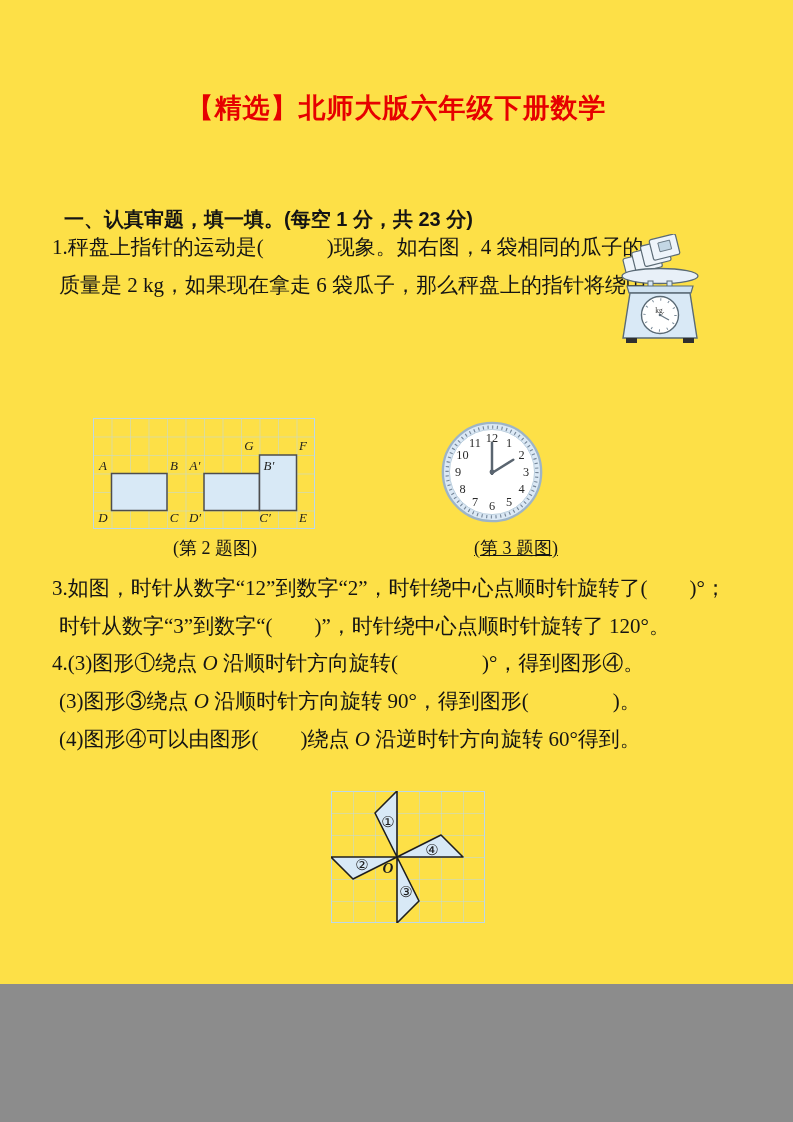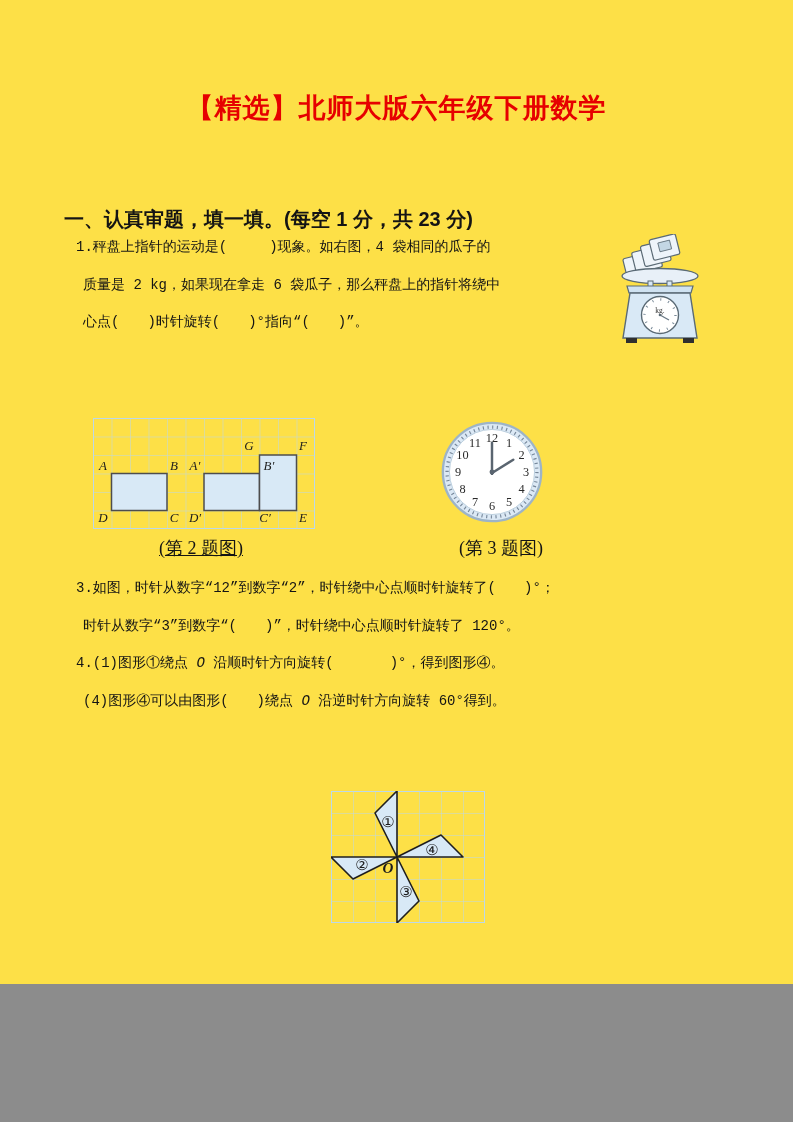"1.秤盘上指针的运动是( )现象。如右图，4 袋相同的瓜子的" .qblock { font-family: Liberation Mono, monospace -> none; font-size: 14px -> 21px; left: 76px -> 52px }
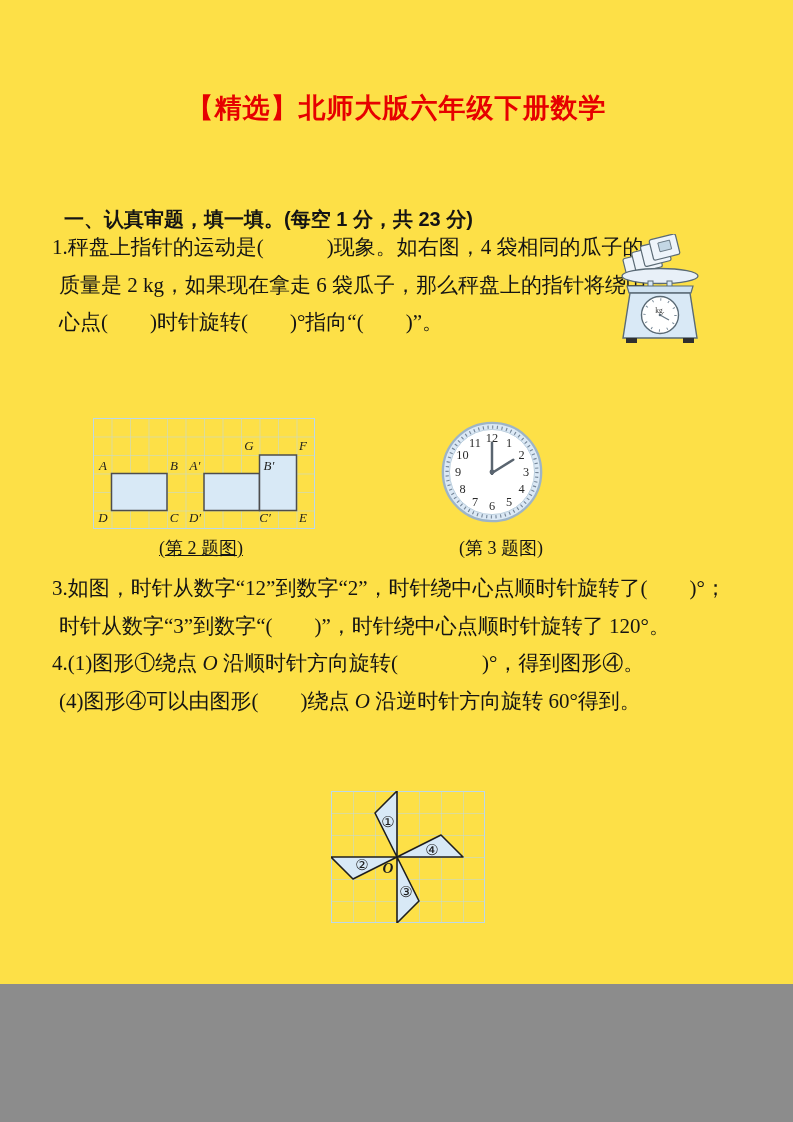"心点( )时针旋转( )°指向“( )”。" div.qline { html: <div><span>心点( )时针旋转( )°指向“( )”。</span></div> -> none }
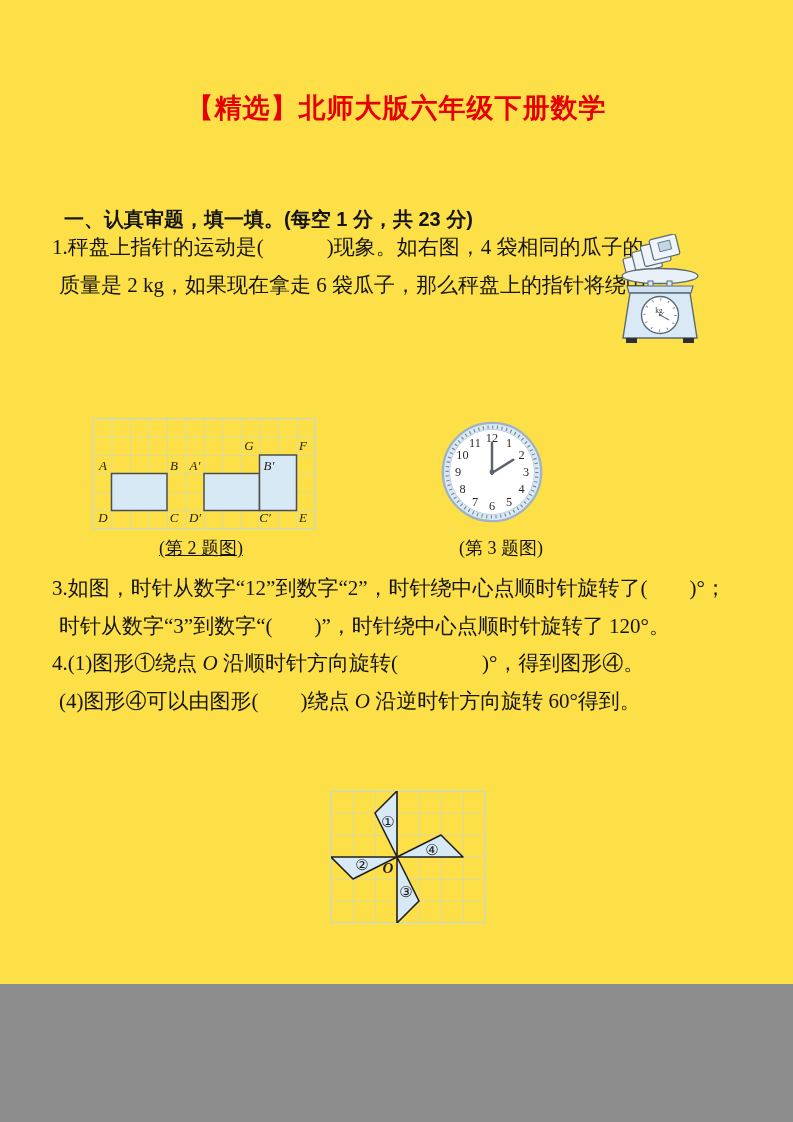"(第 2 题图)" #caption2 { left: 101px -> 115px; text-decoration: underline -> none }
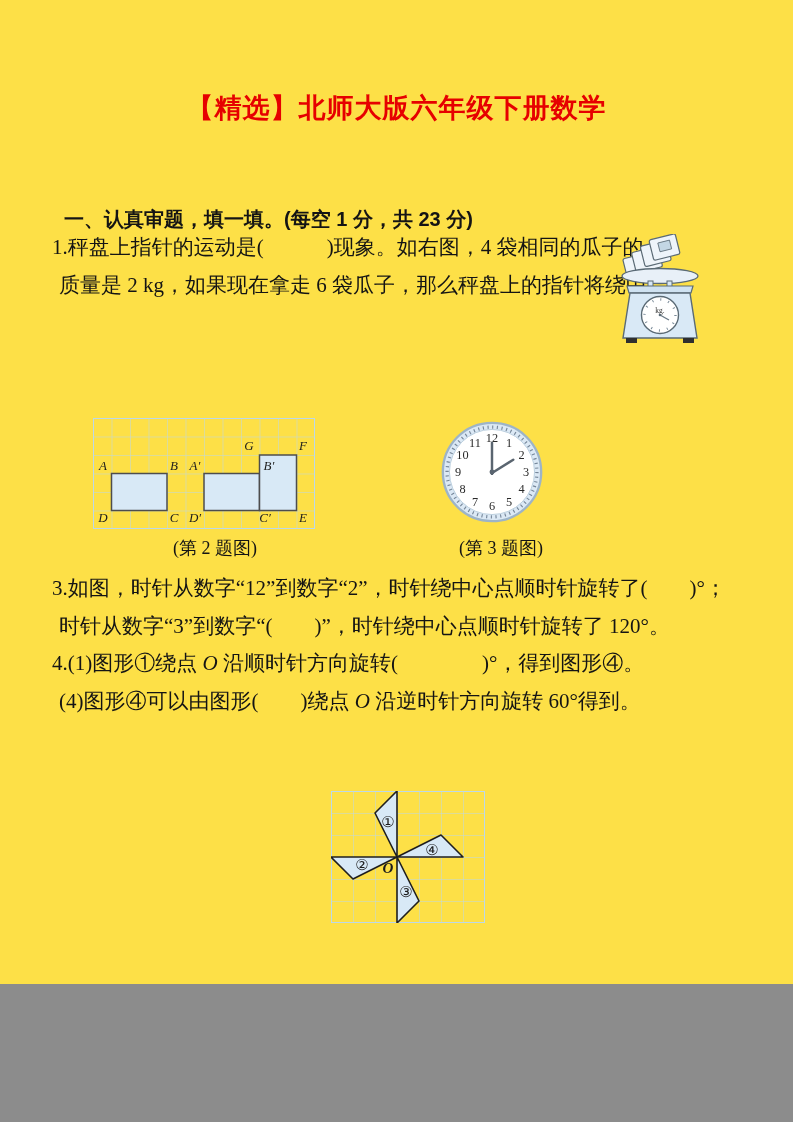"(第 3 题图)" #caption3 { left: 401px -> 416px; text-decoration: none -> underline }
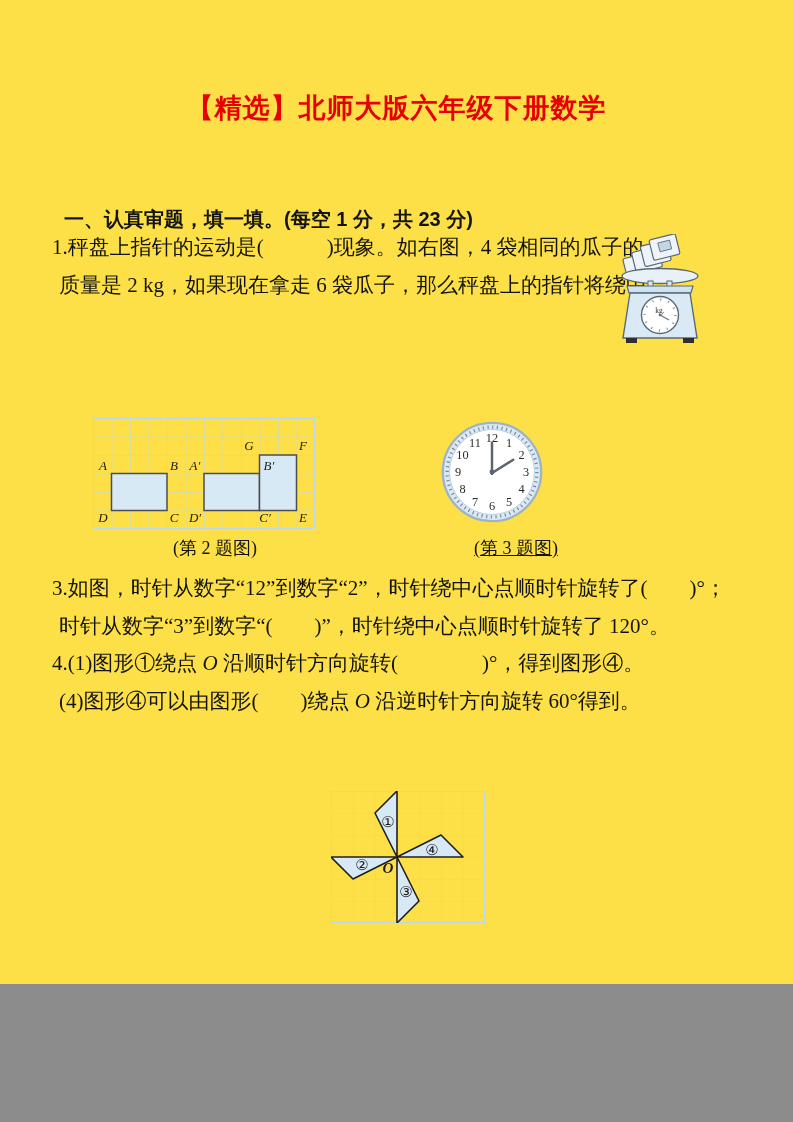"4.(1)图形①绕点" span { text: 1 -> 3 }
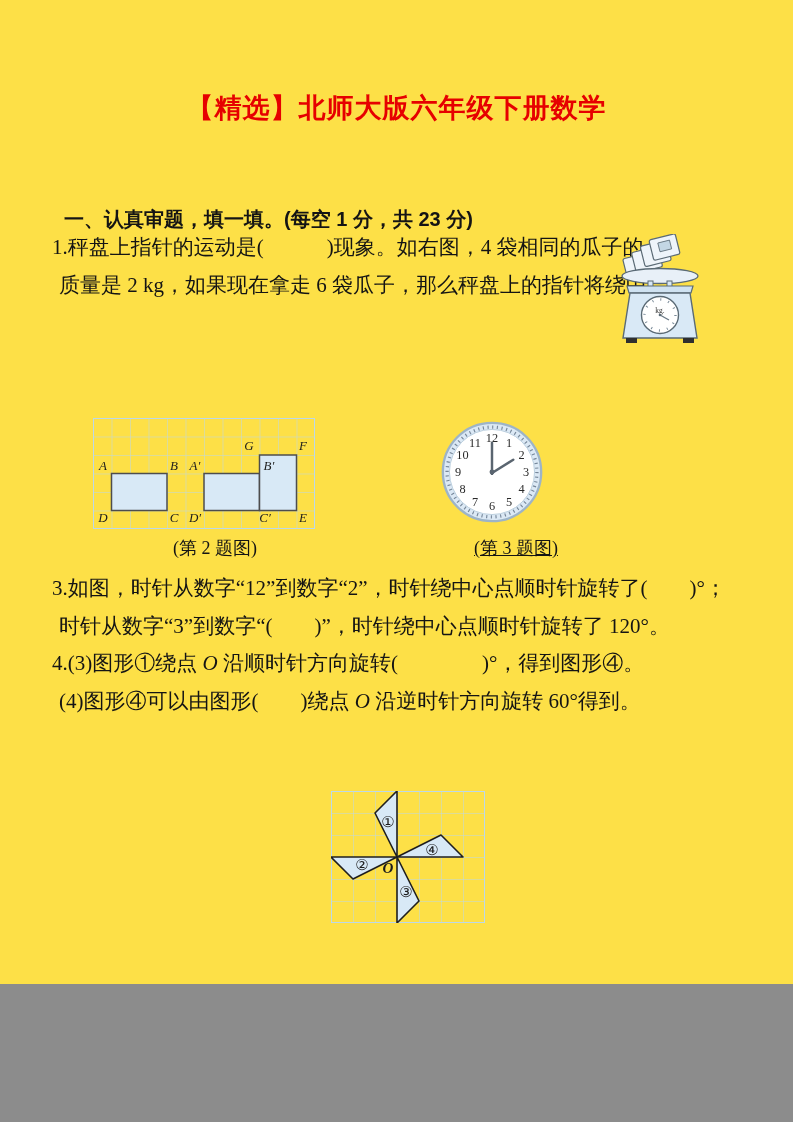"(3)图形③绕点 O 沿顺时针方向旋转 90°，得到图形( )。" div.qline { html: none -> <div><span>(3)图形③绕点 </span><span>O</span><span> 沿顺时针方向旋转 90°，得到图形( )。</span></div> }
